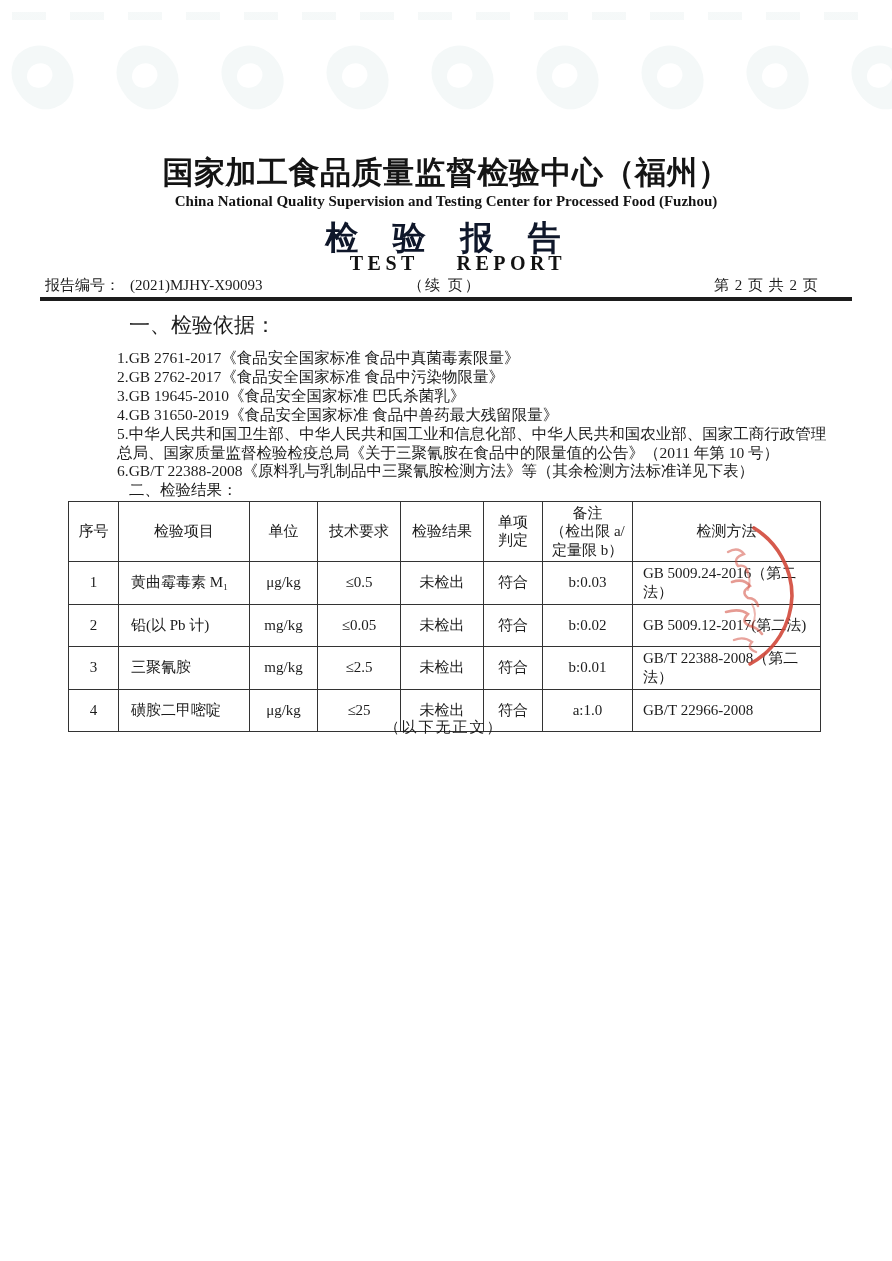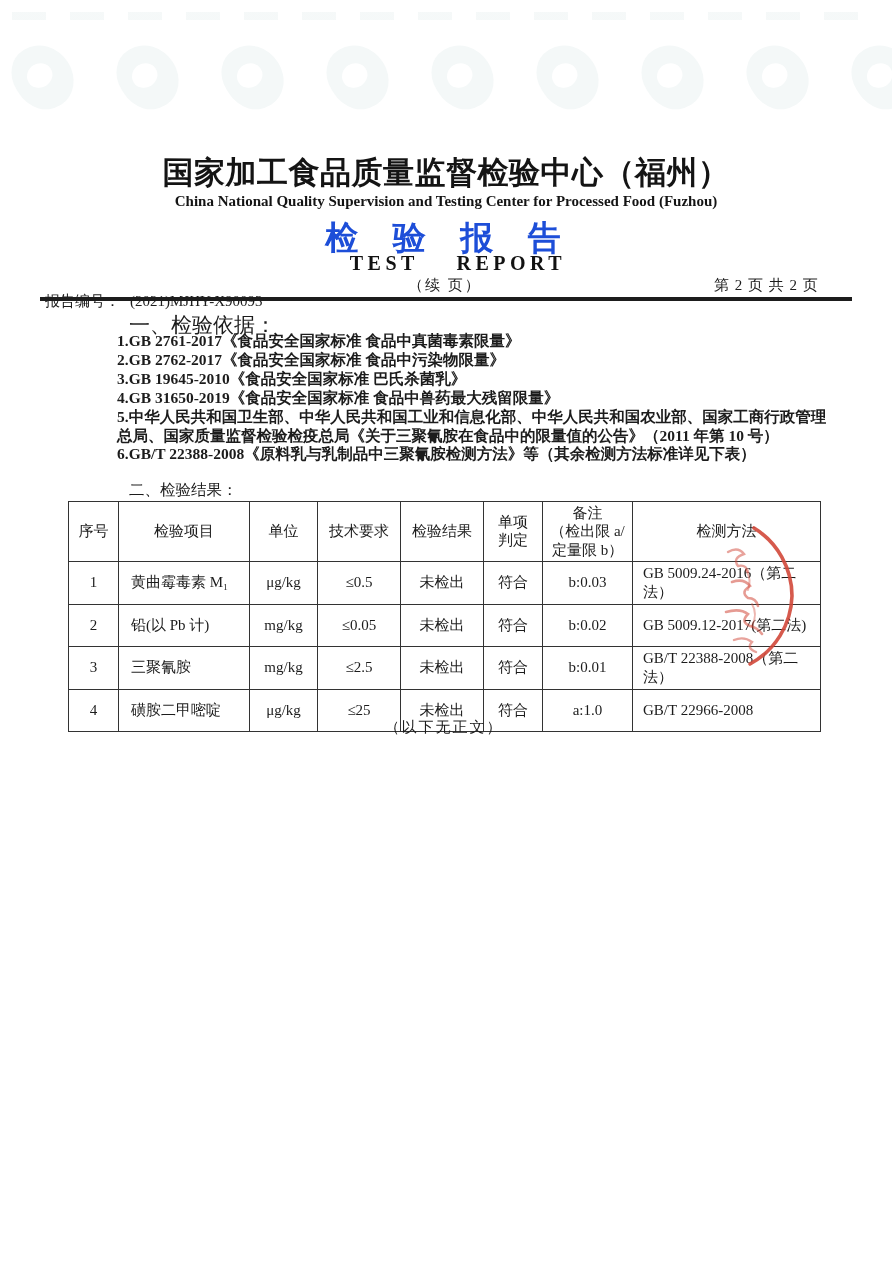"检 验 报 告" .report-title-cn { color: #1d4ed8 -> #0f172a }
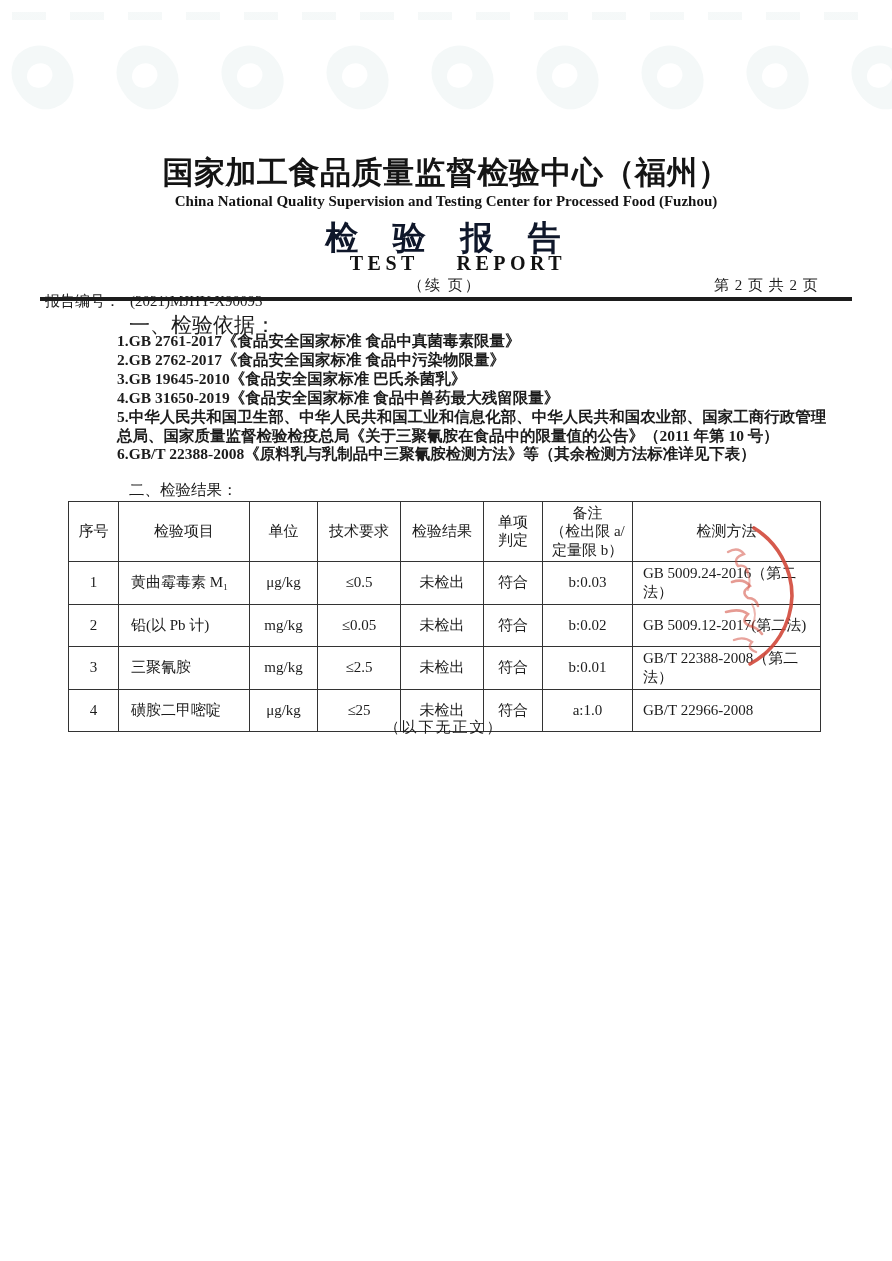"报告编号： (2021)MJHY-X90093" .meta-report-no { top: 16px -> 0 }
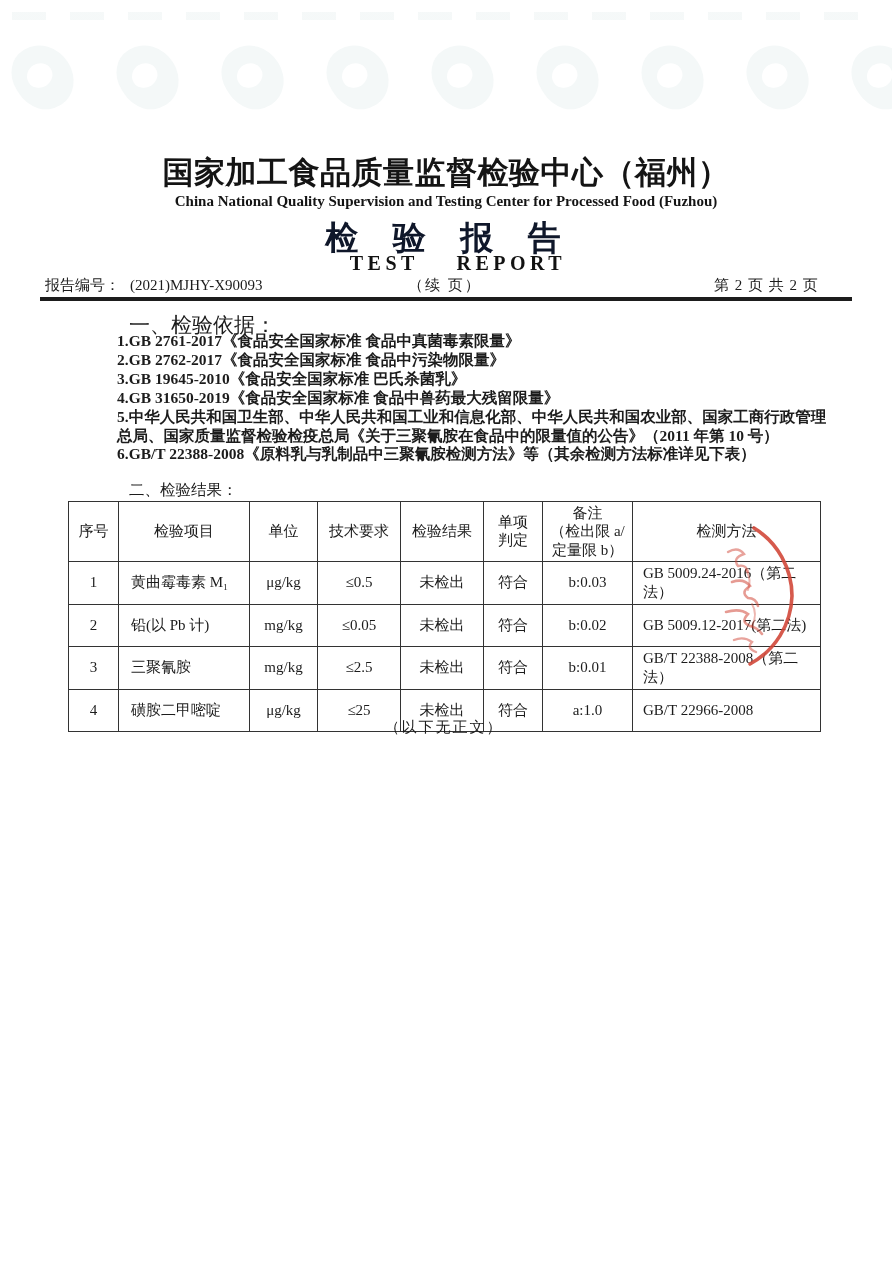"1.GB 2761-2017《食品安全国家标准 食品中真菌毒素限量》" .basis-list { font-weight: bold -> none; top: 332px -> 349px }
